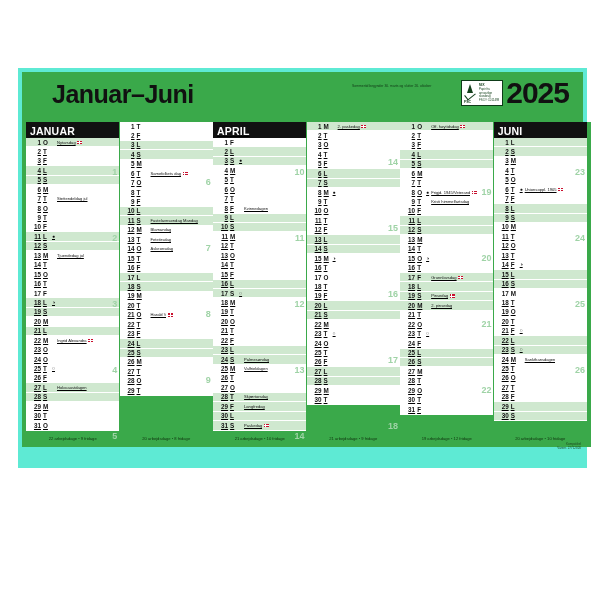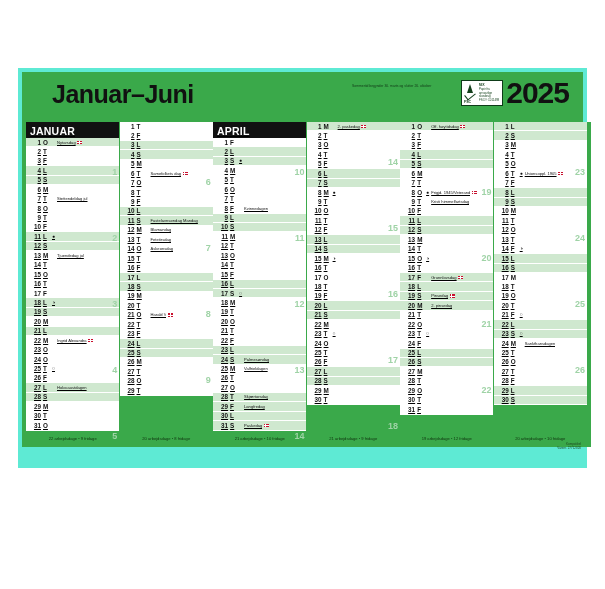"JUNI" div.month-head { html: none -> <div>JUNI</div> }
